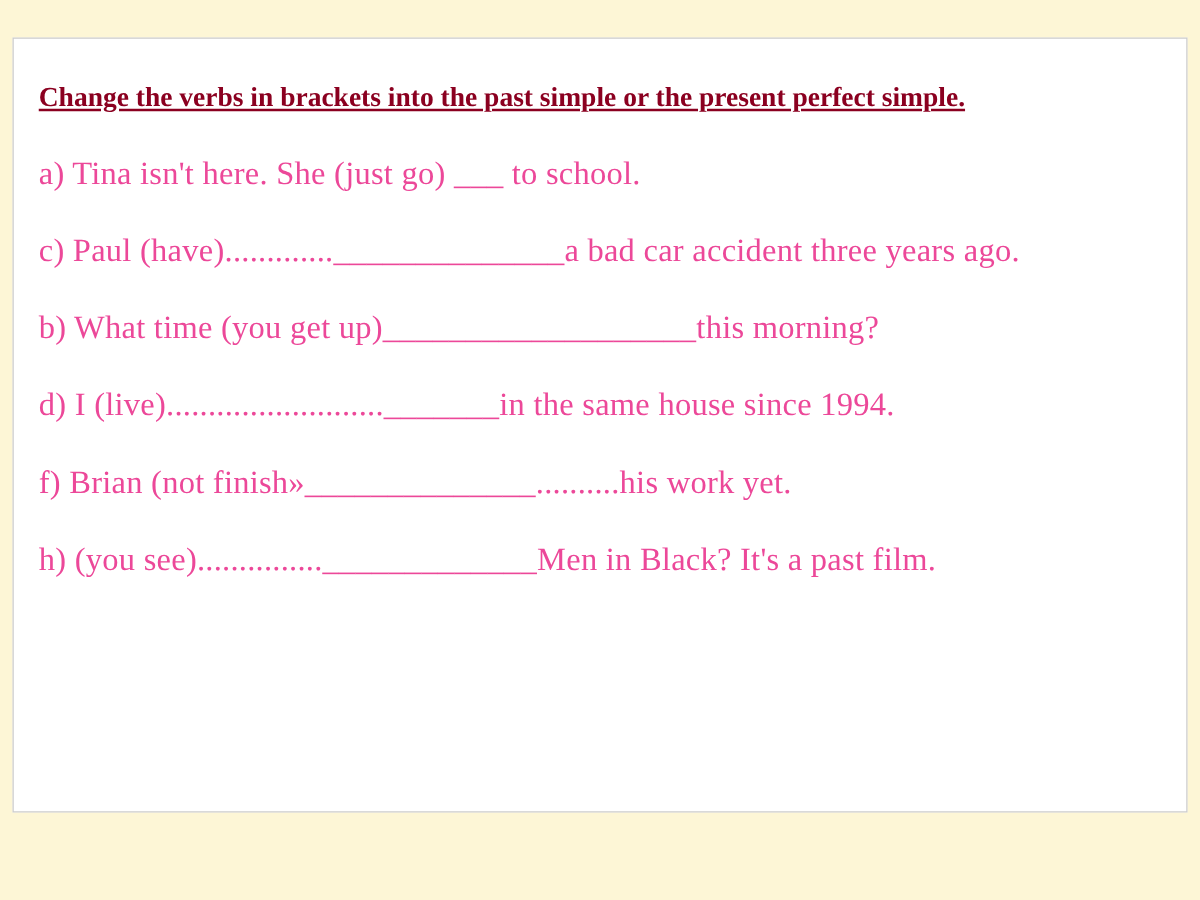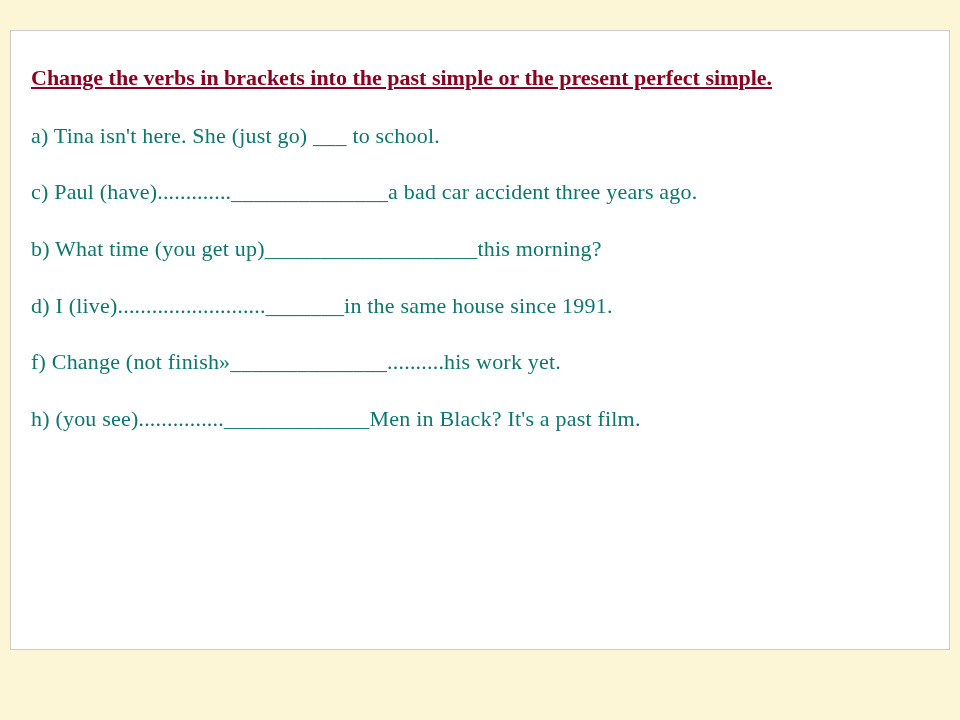"a) Tina isn't here. She" .exercise-line { color: #0f766e -> #ec4899; font-size: 22px -> 26px }
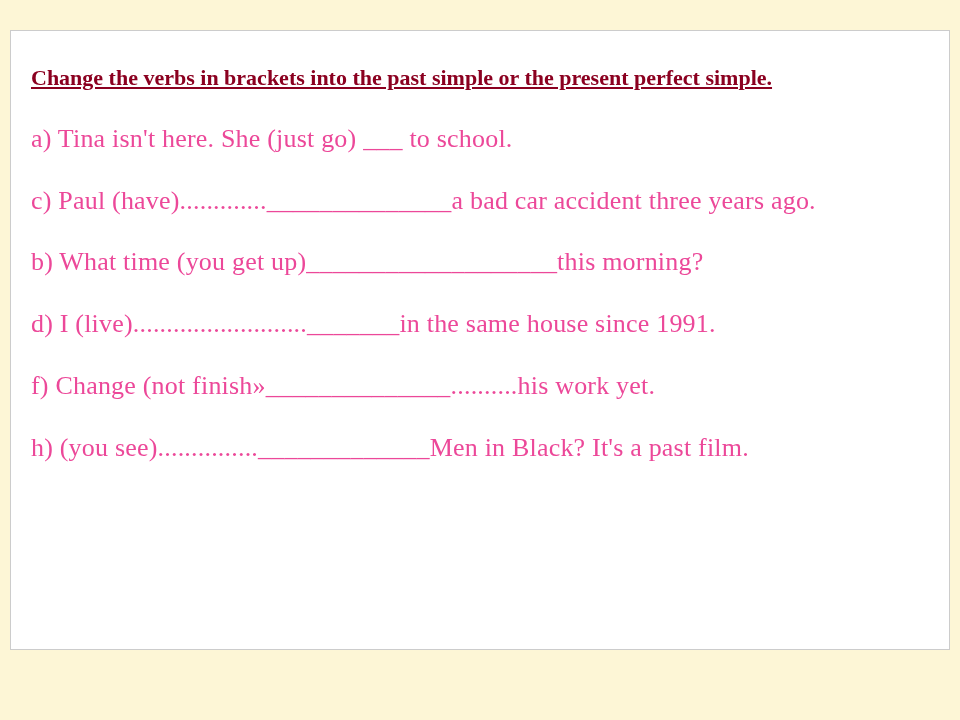"d) I" div.exercise-line { text: 1991 -> 1994 }
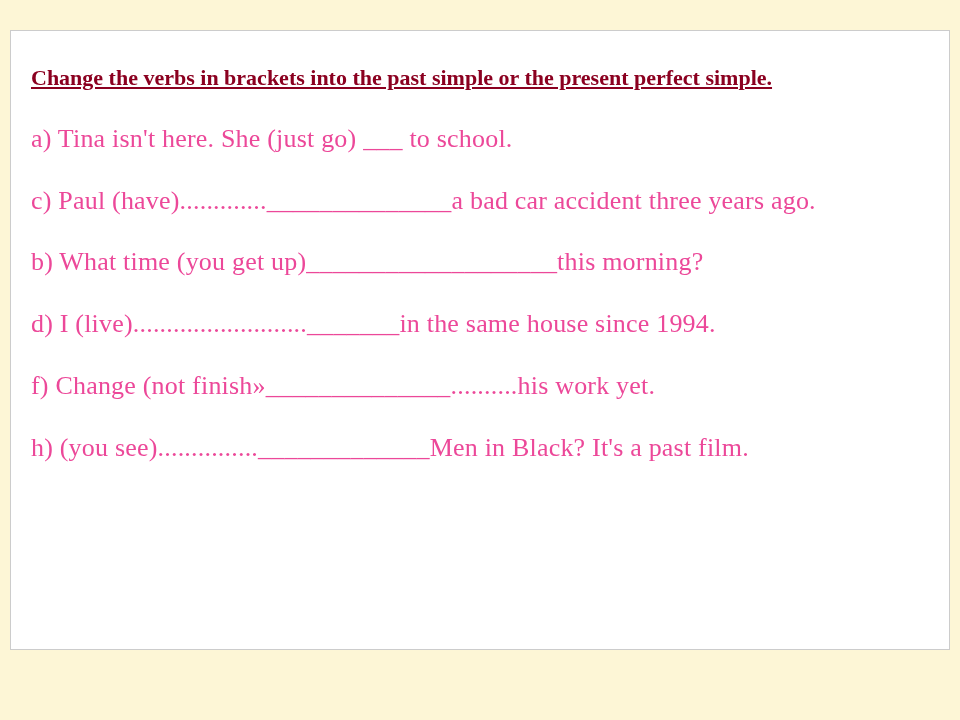"f) Change (not" div.exercise-line { text: Change -> Brian }
